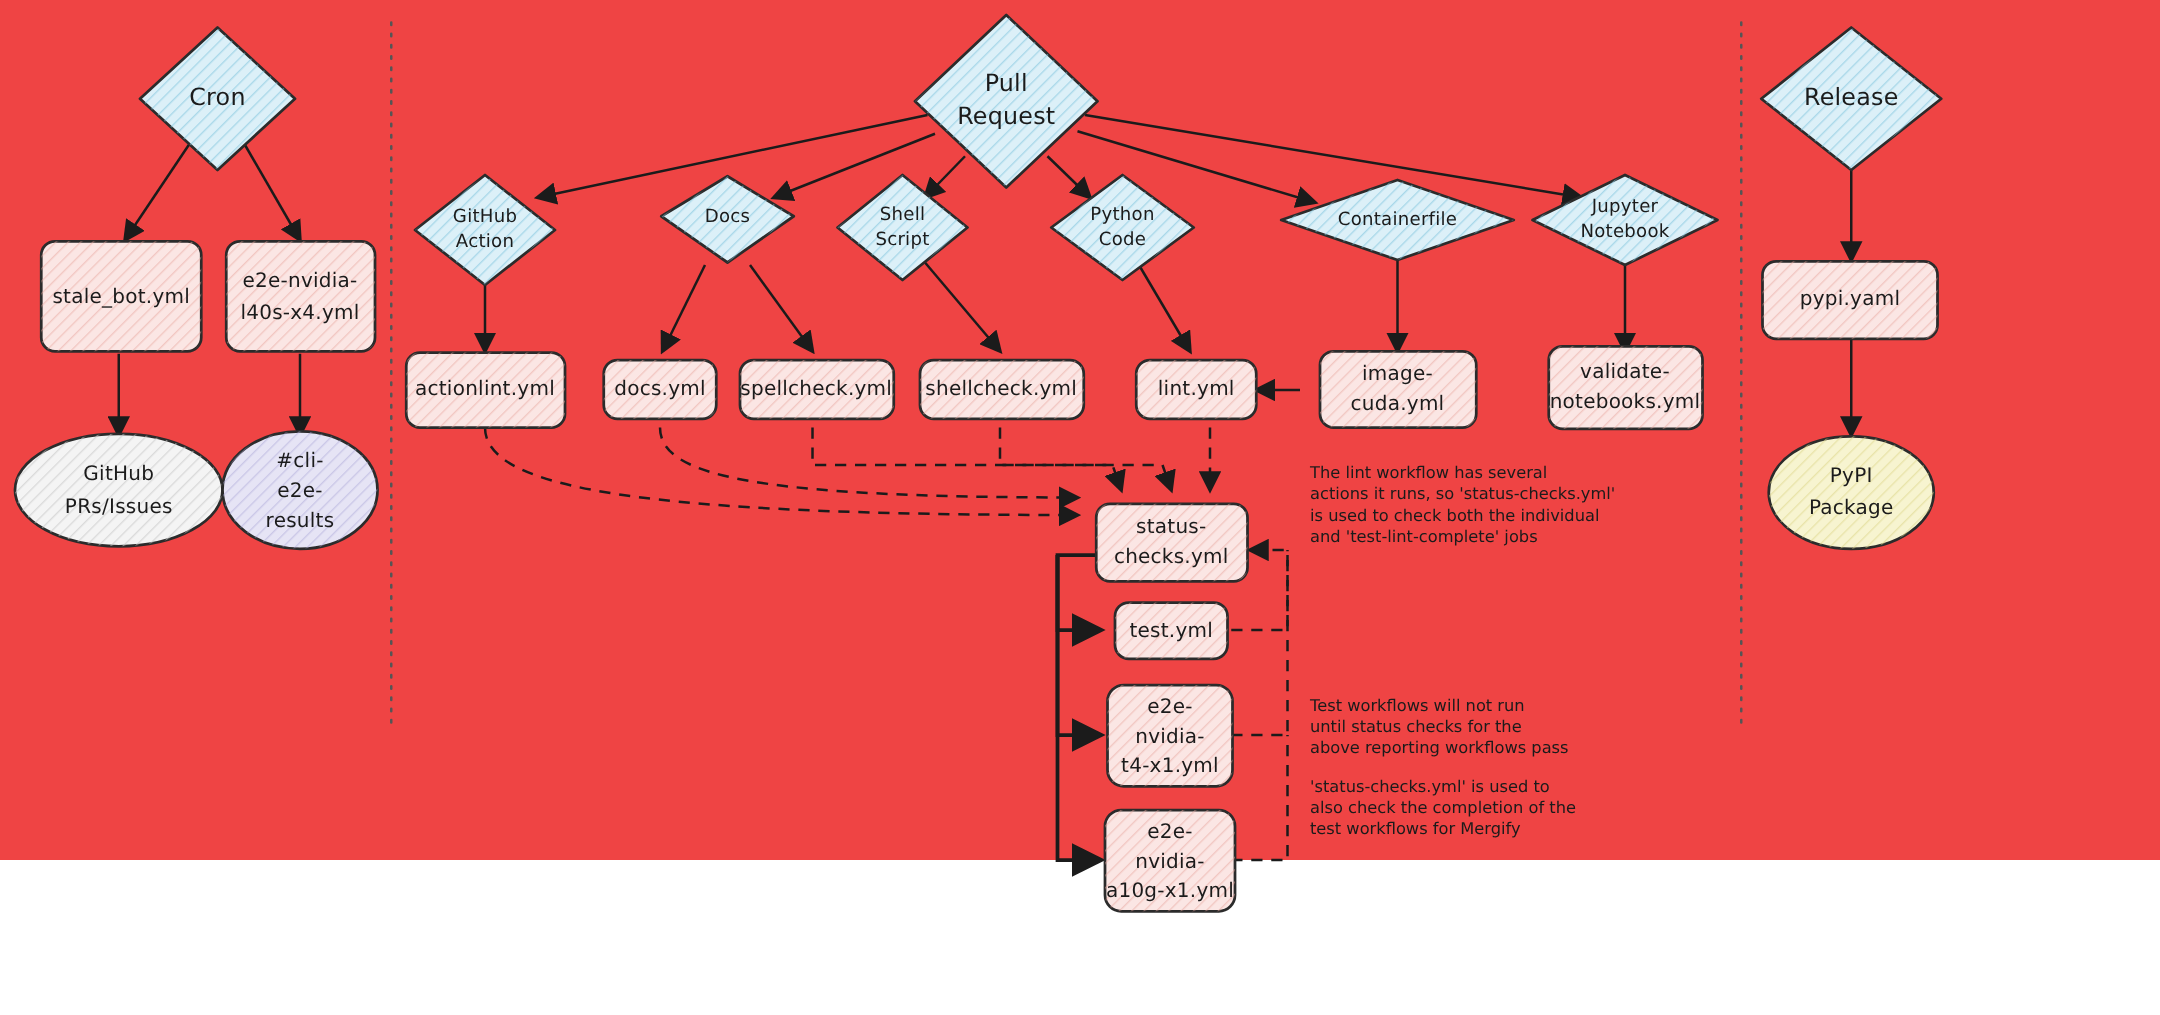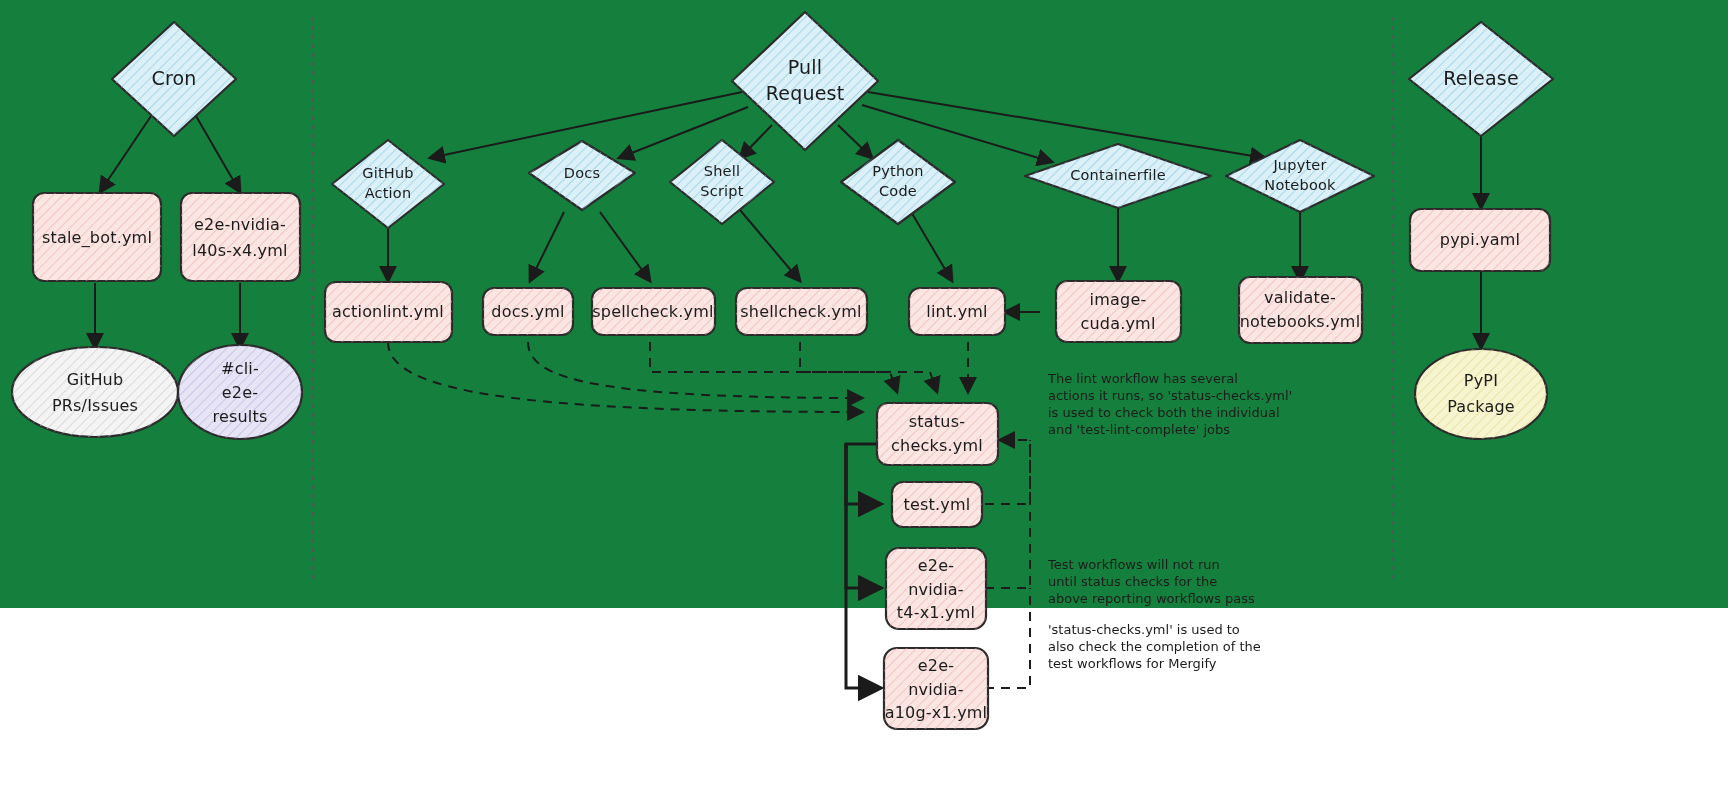"Cron" #stage { background: #15803d -> #ef4444; height: 608px -> 688px }
